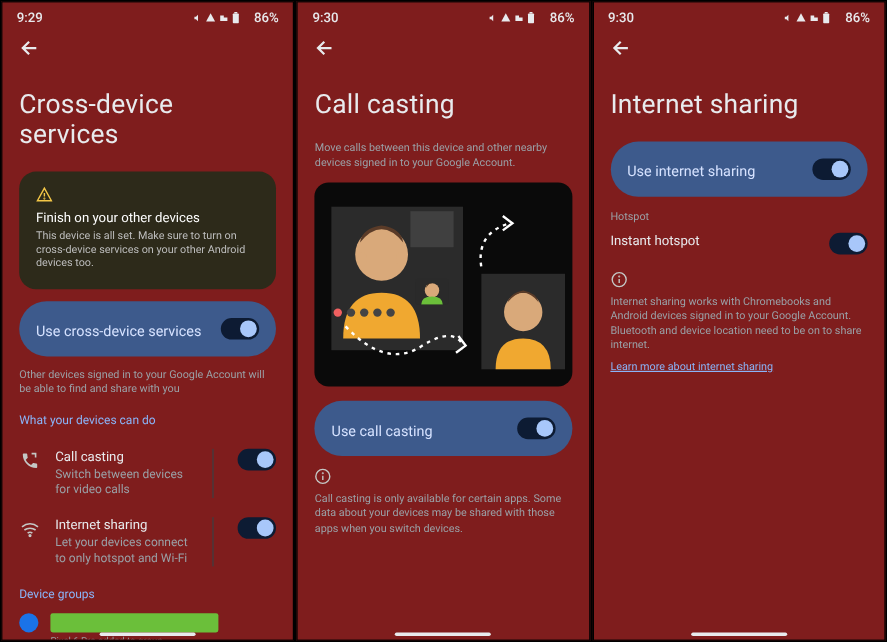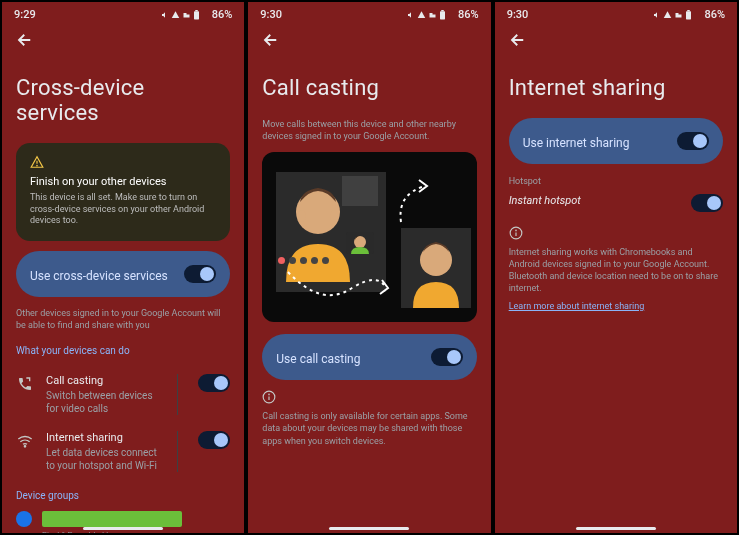"Instant hotspot" .hotspot-row { font-style: italic -> none }
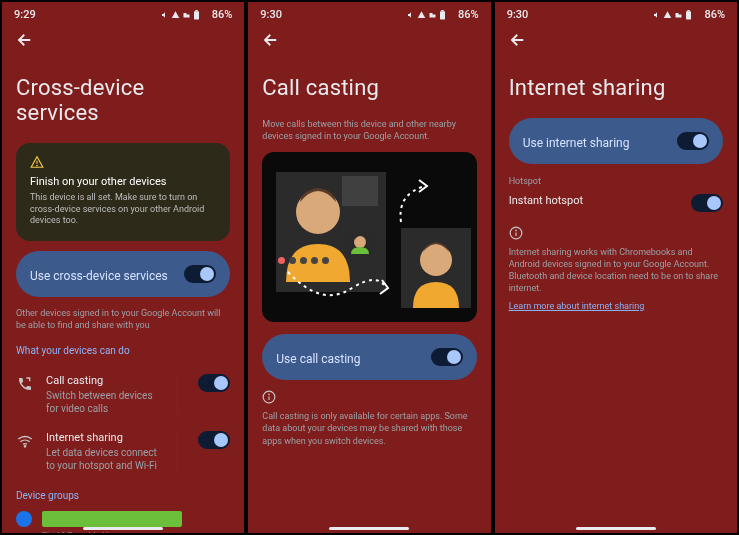"Let data devices connect to" div.feature-sub { text: data devices connect to your -> your devices connect to only }
